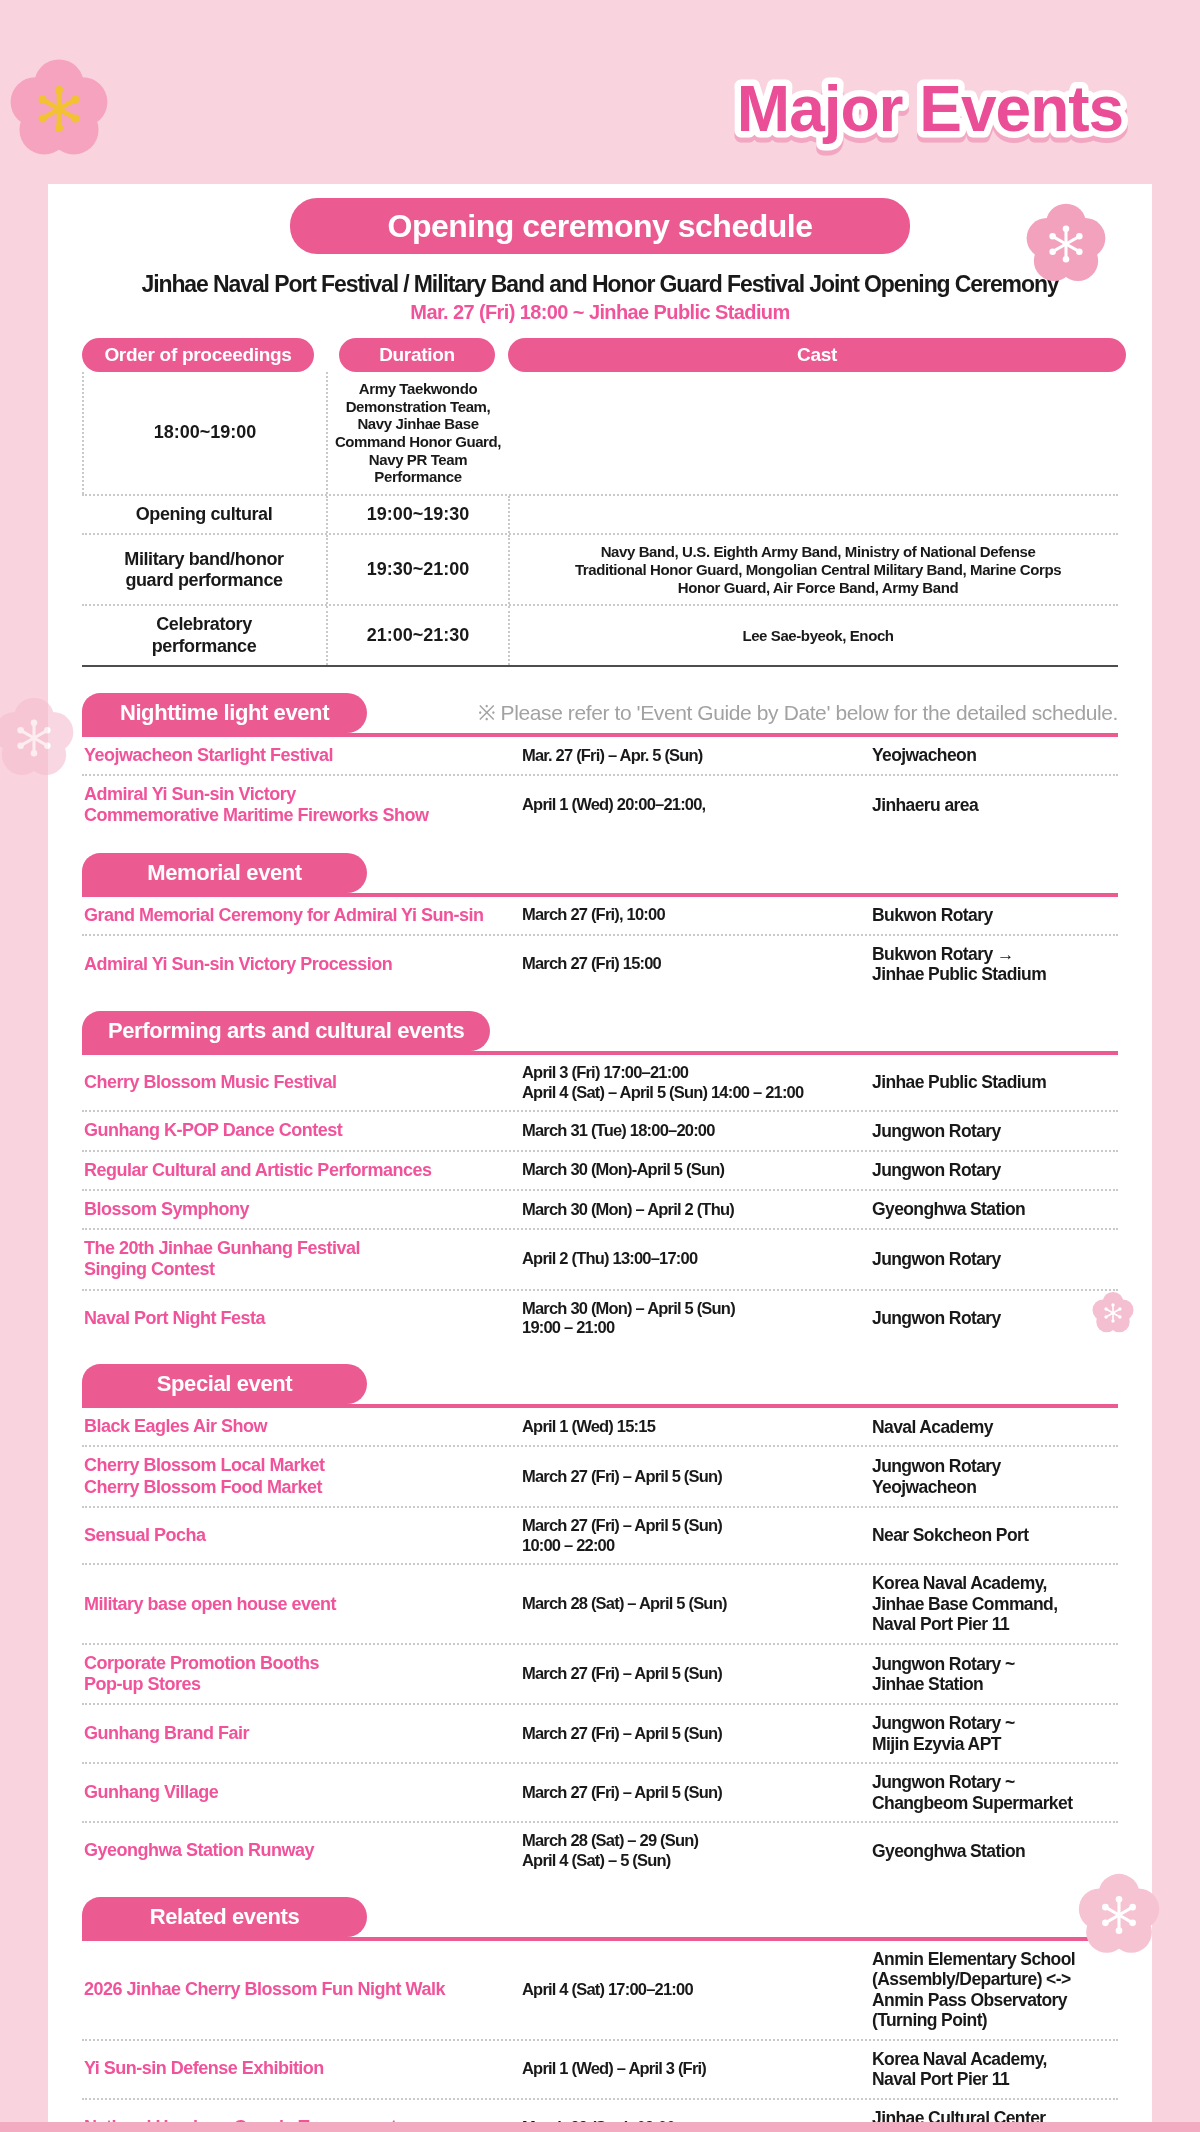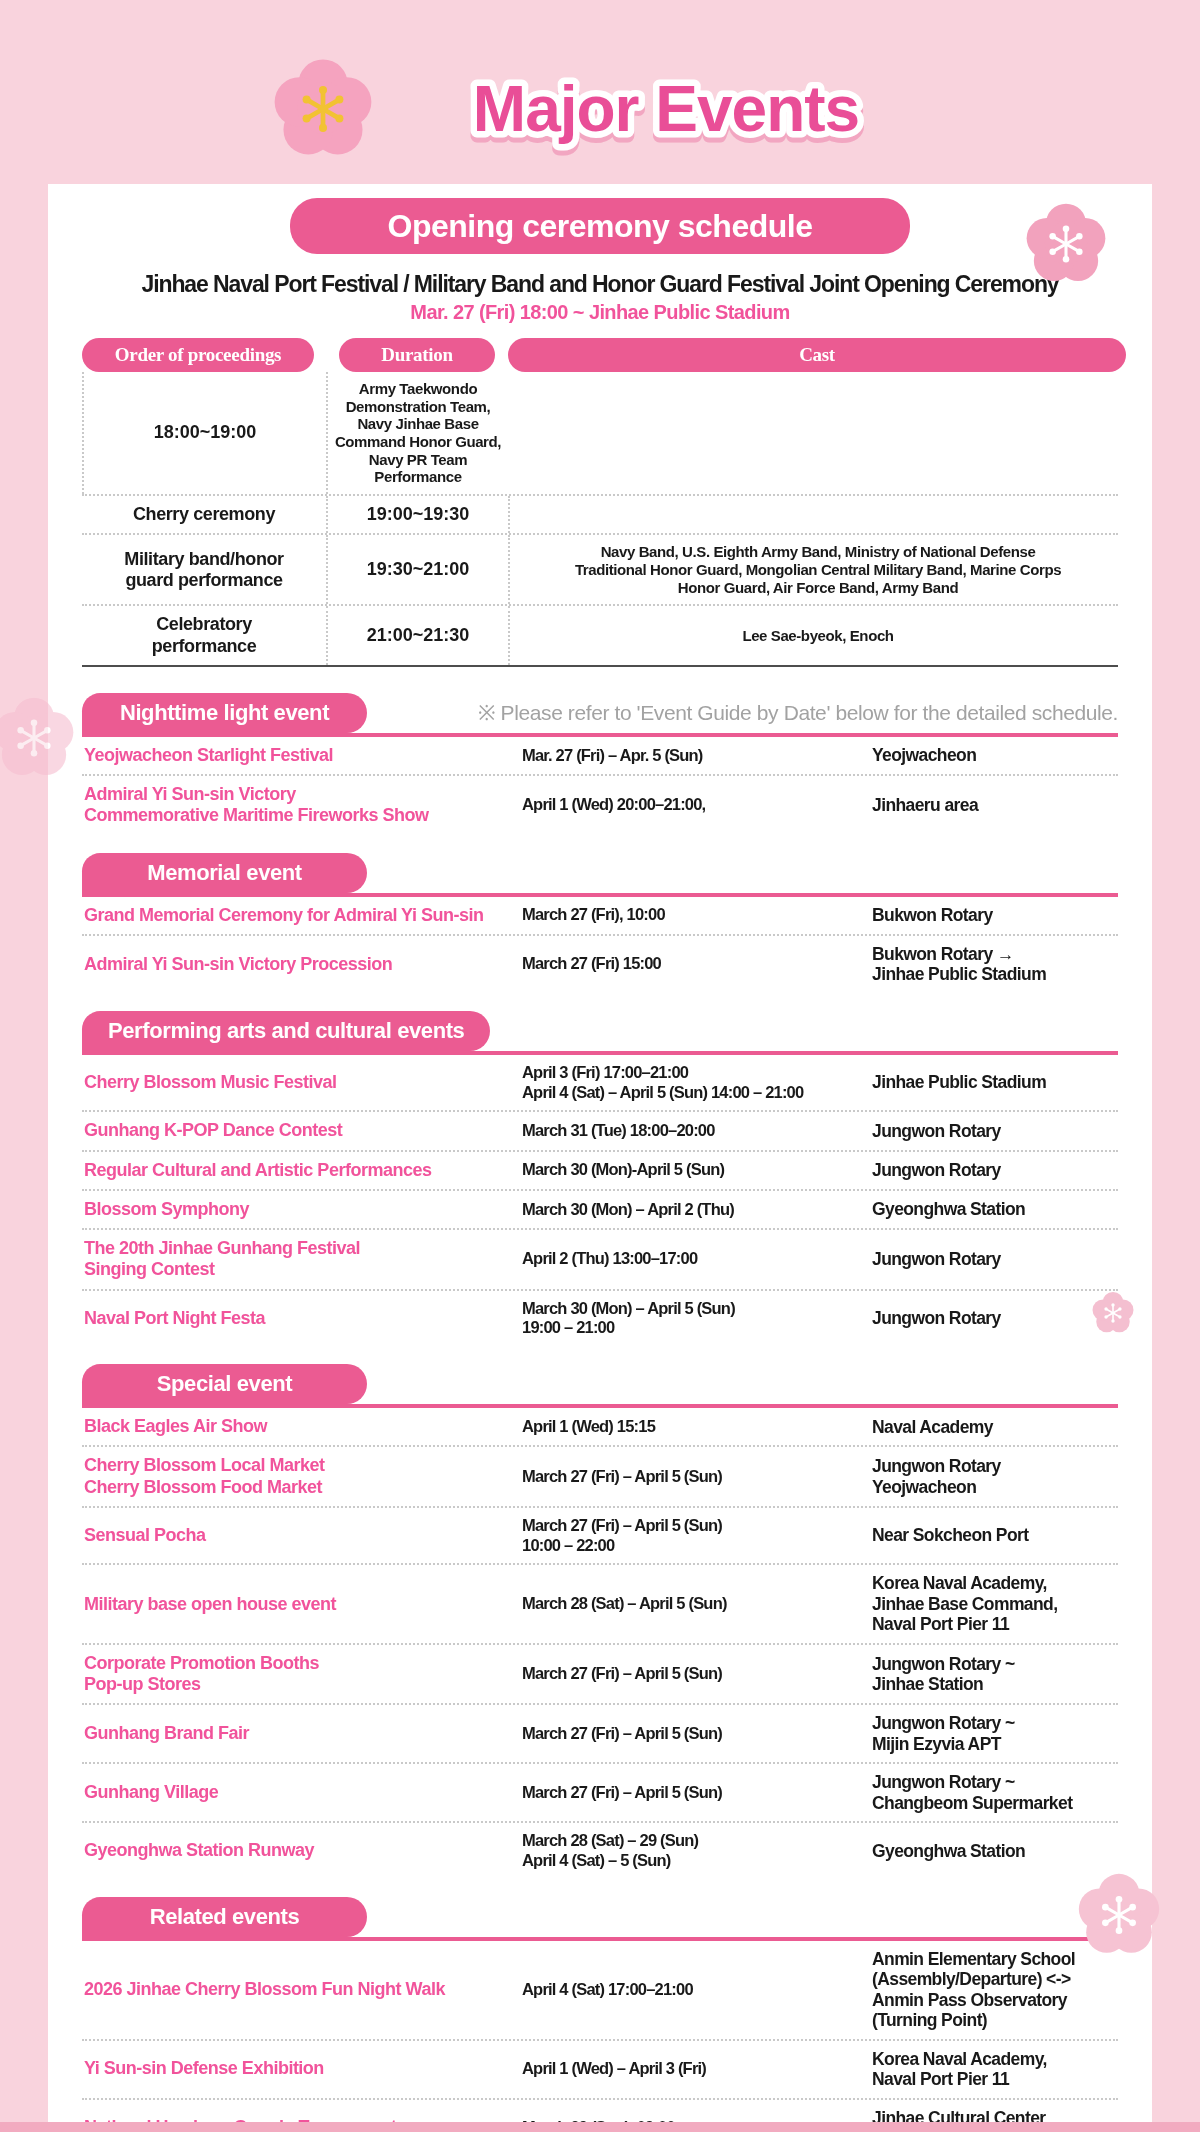"Major Events" .hero { justify-content: center -> space-between }
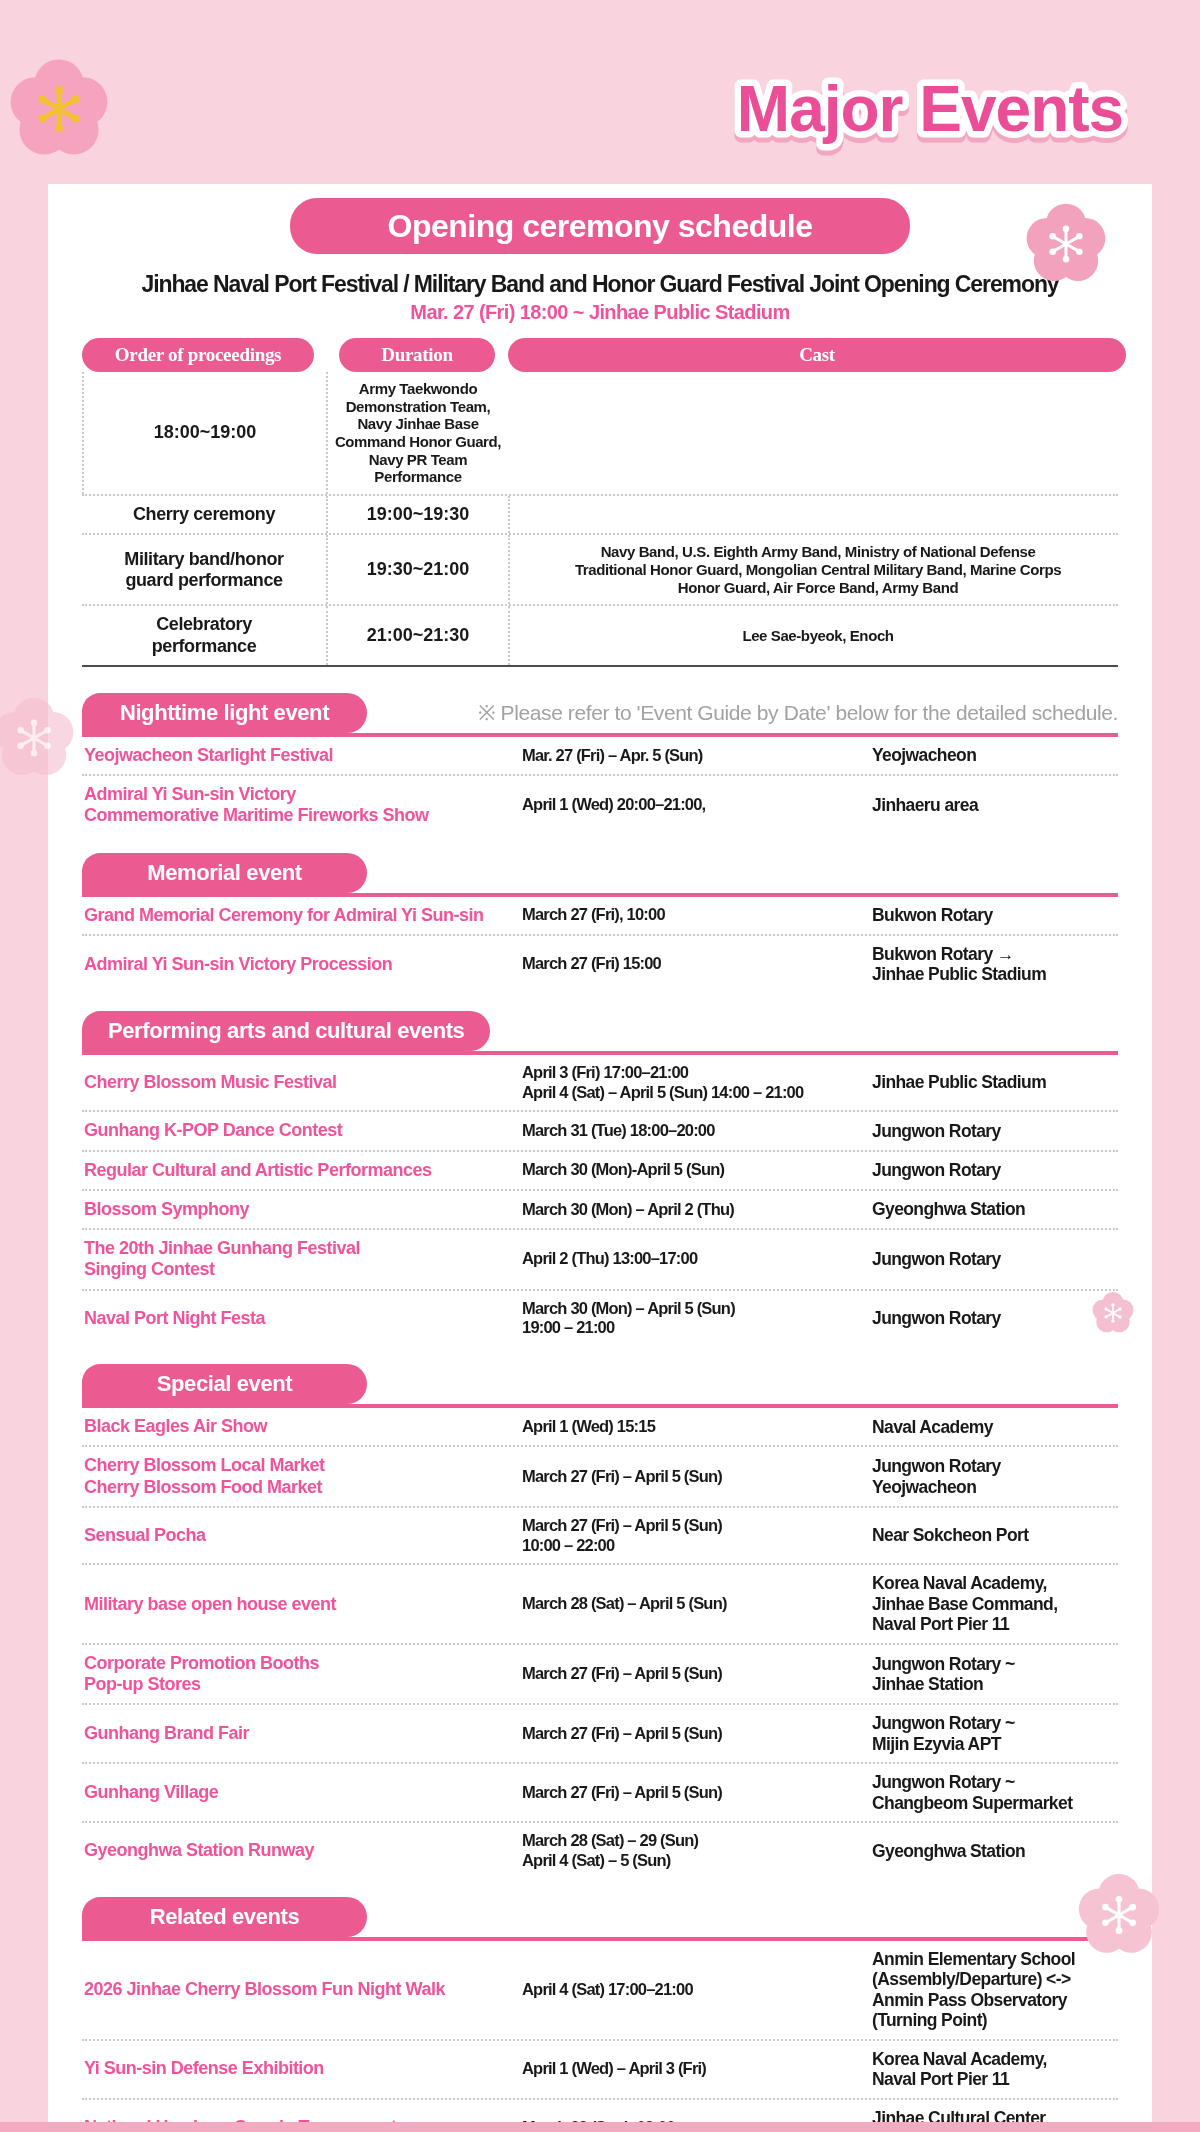"Order of proceedings" .hcell { font-family: Liberation Serif, serif -> none }
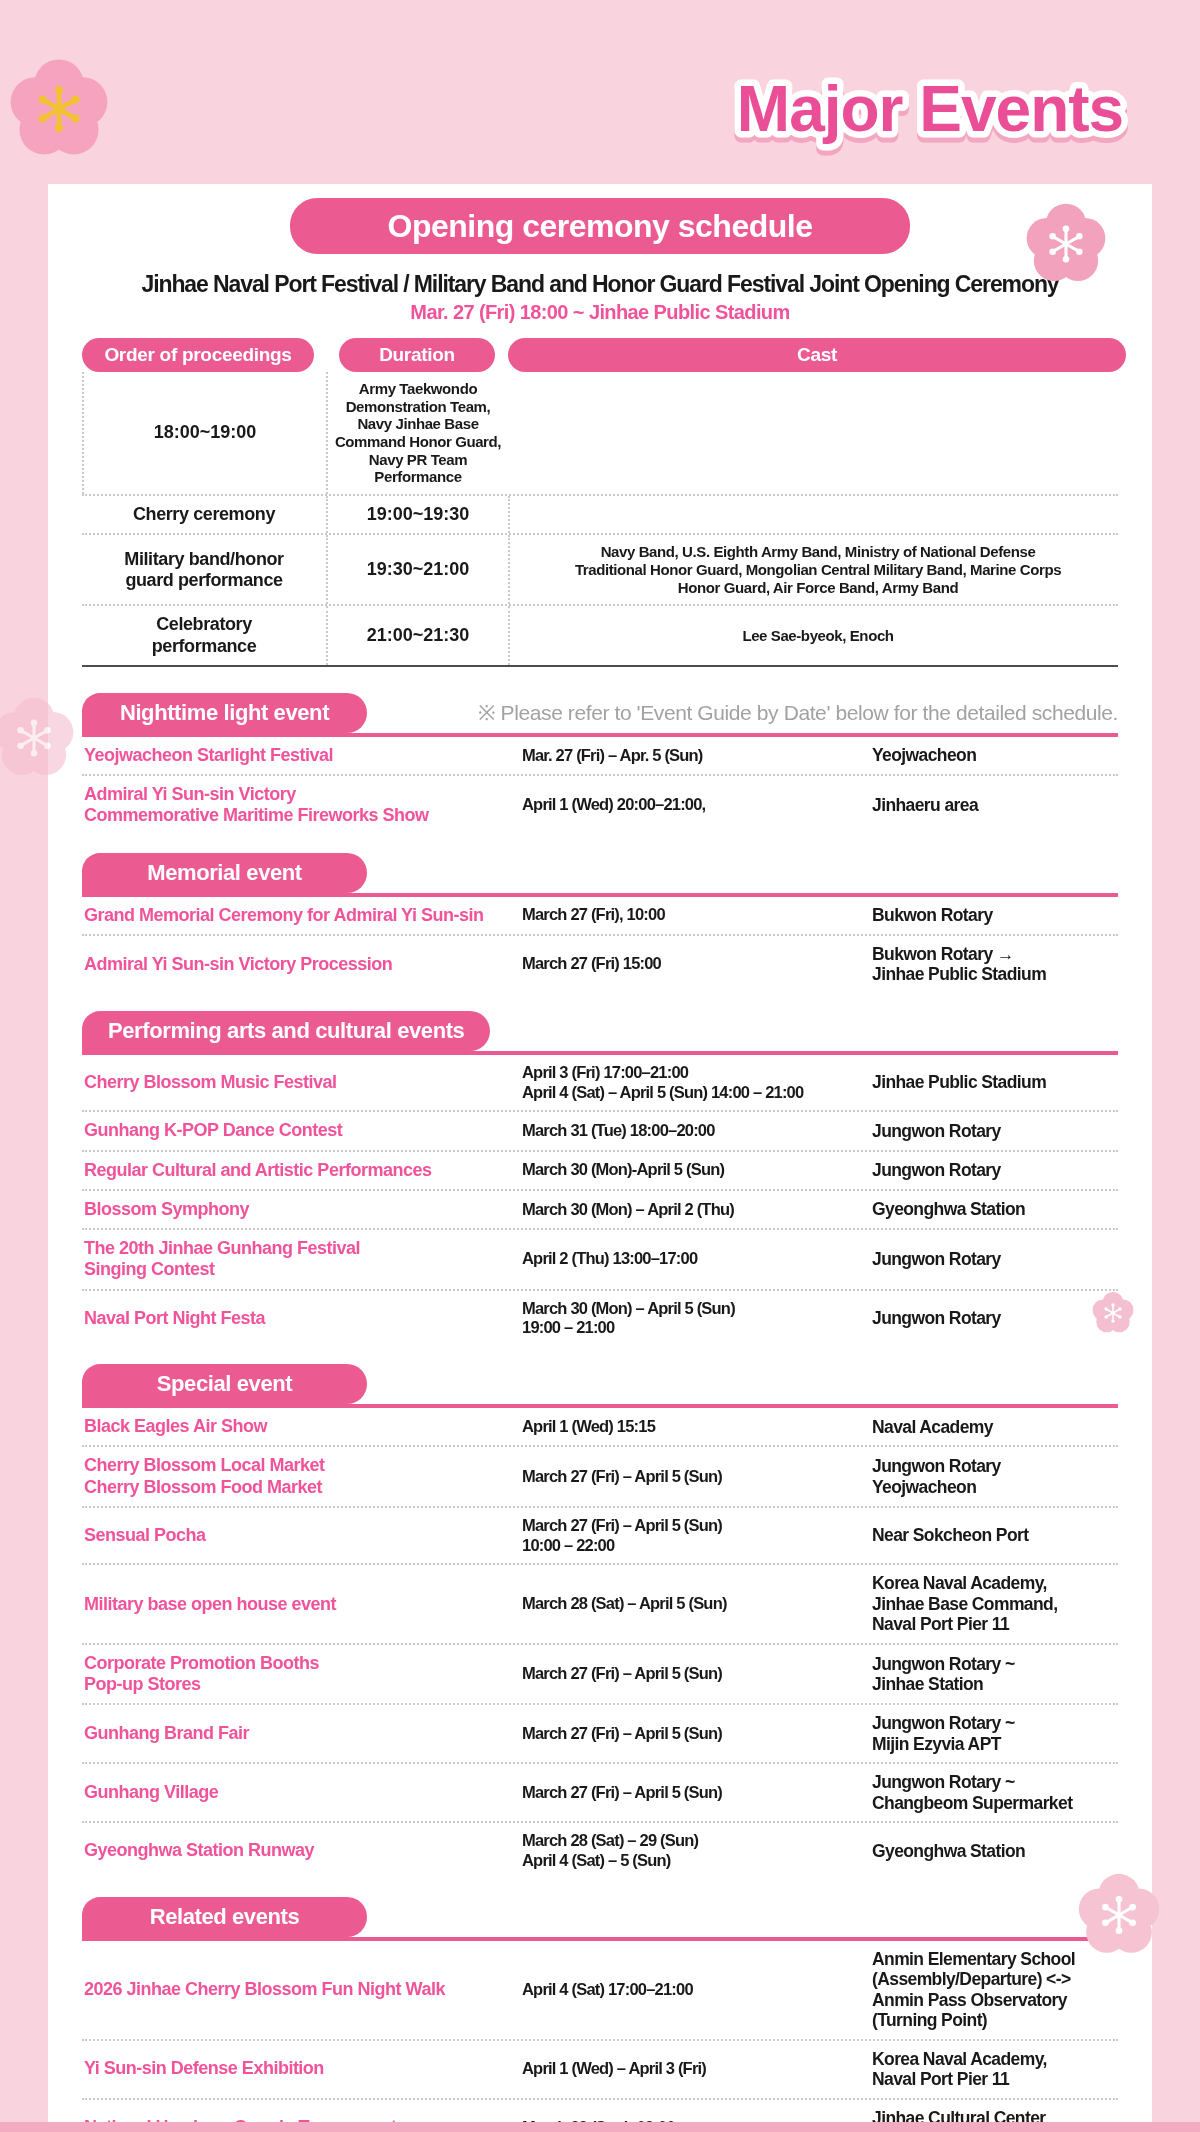"Cherry ceremony" div.ccell { text: Cherry ceremony -> Opening cultural }
